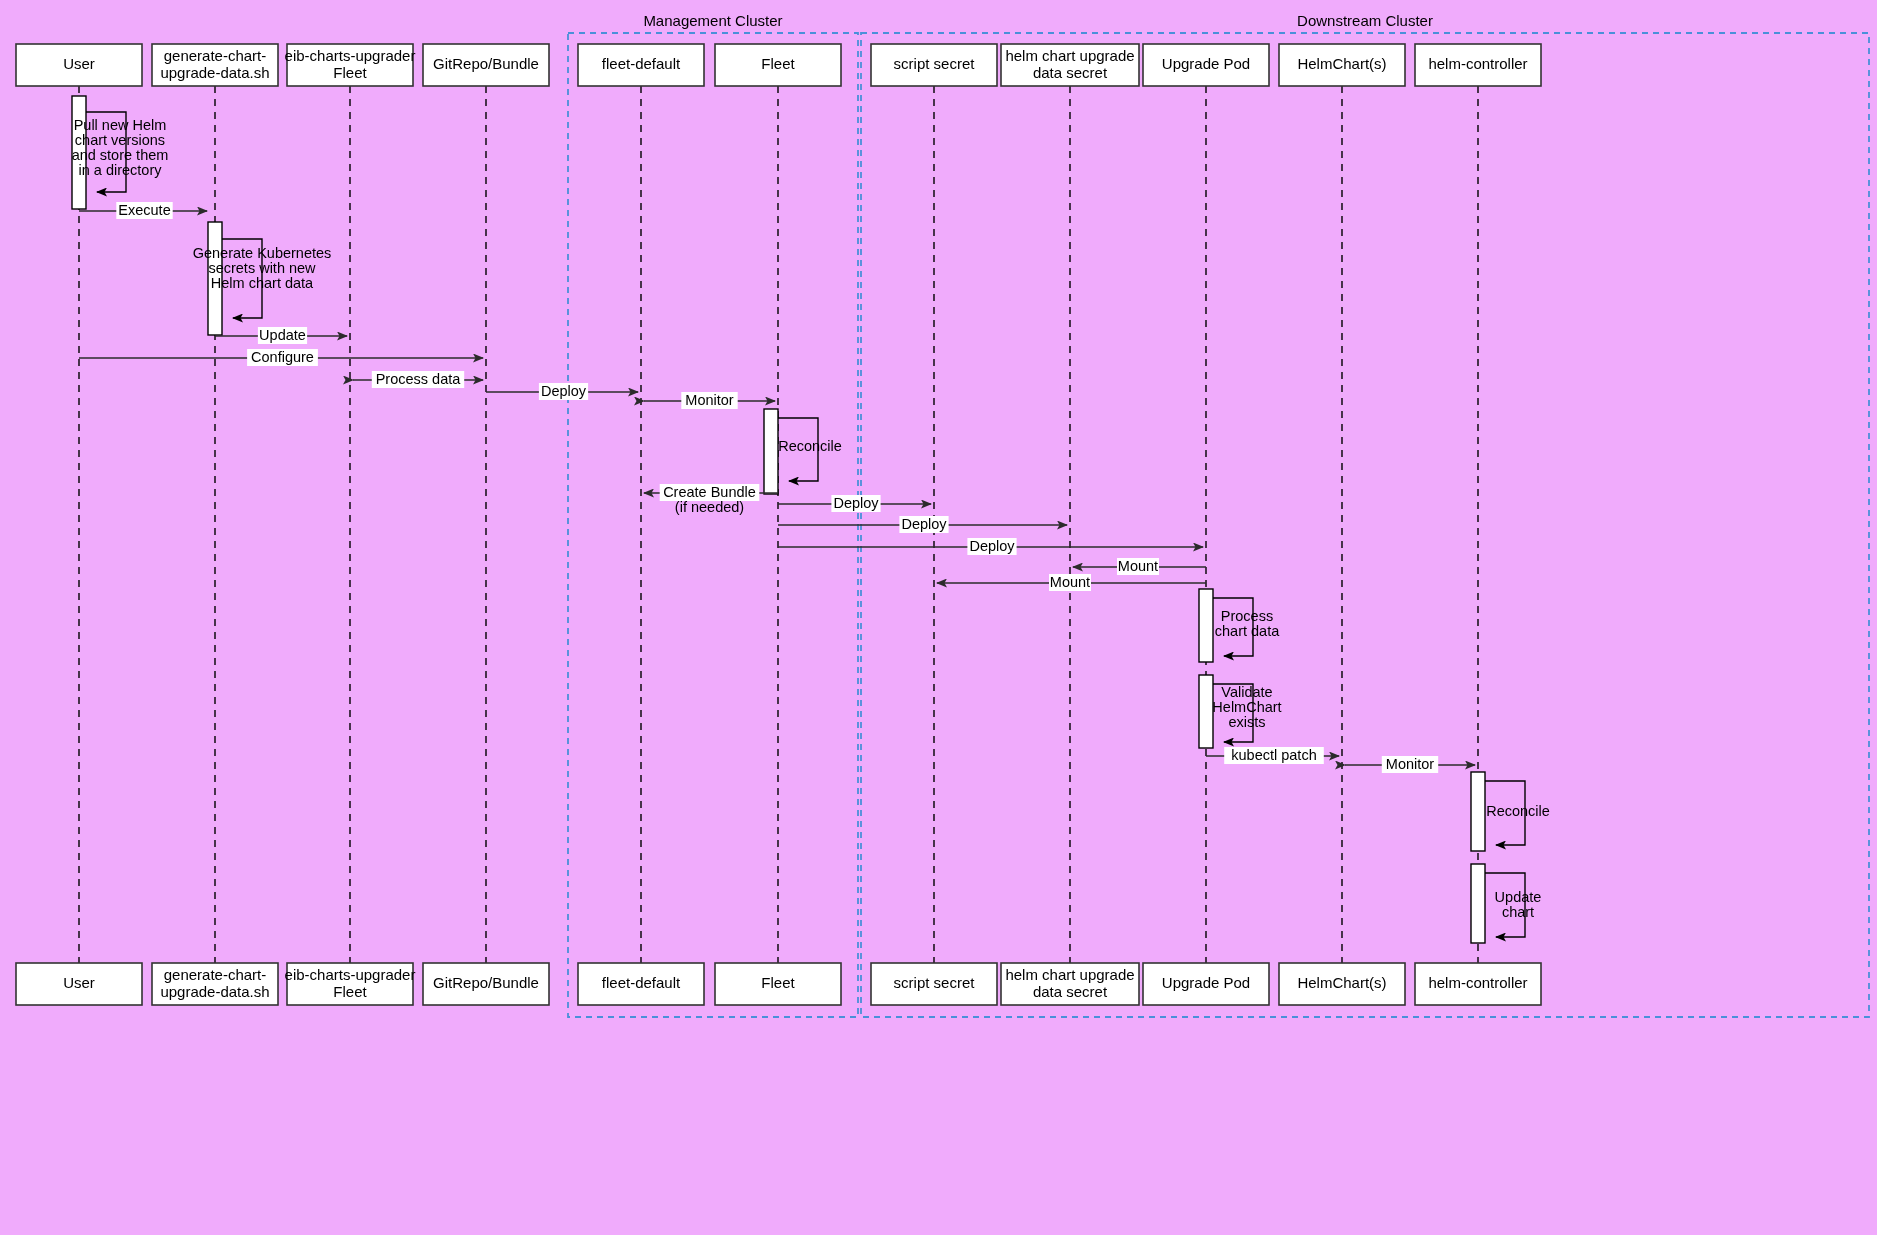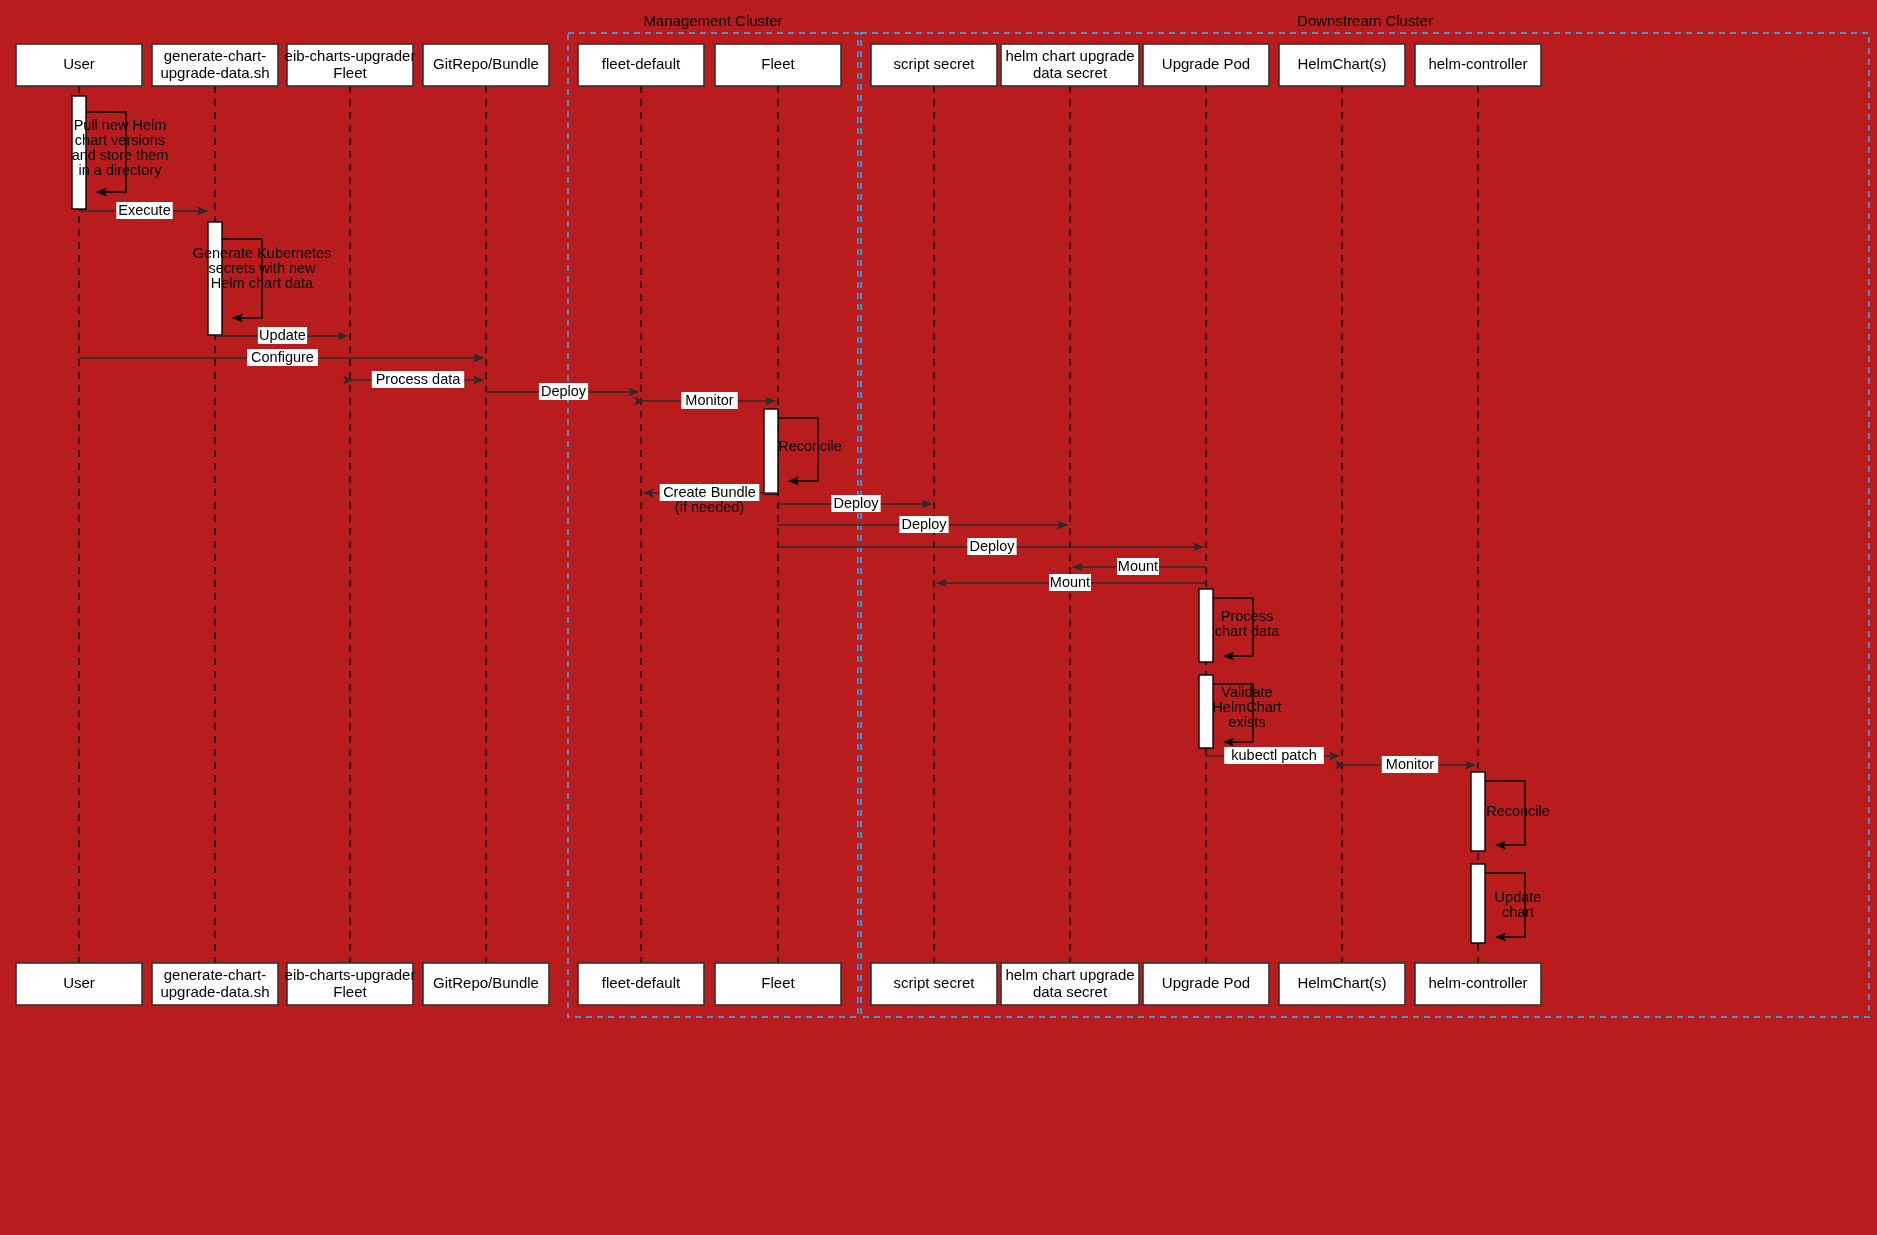"Management Cluster" #diagram-root { background: #b91c1c -> #f0abfc }
